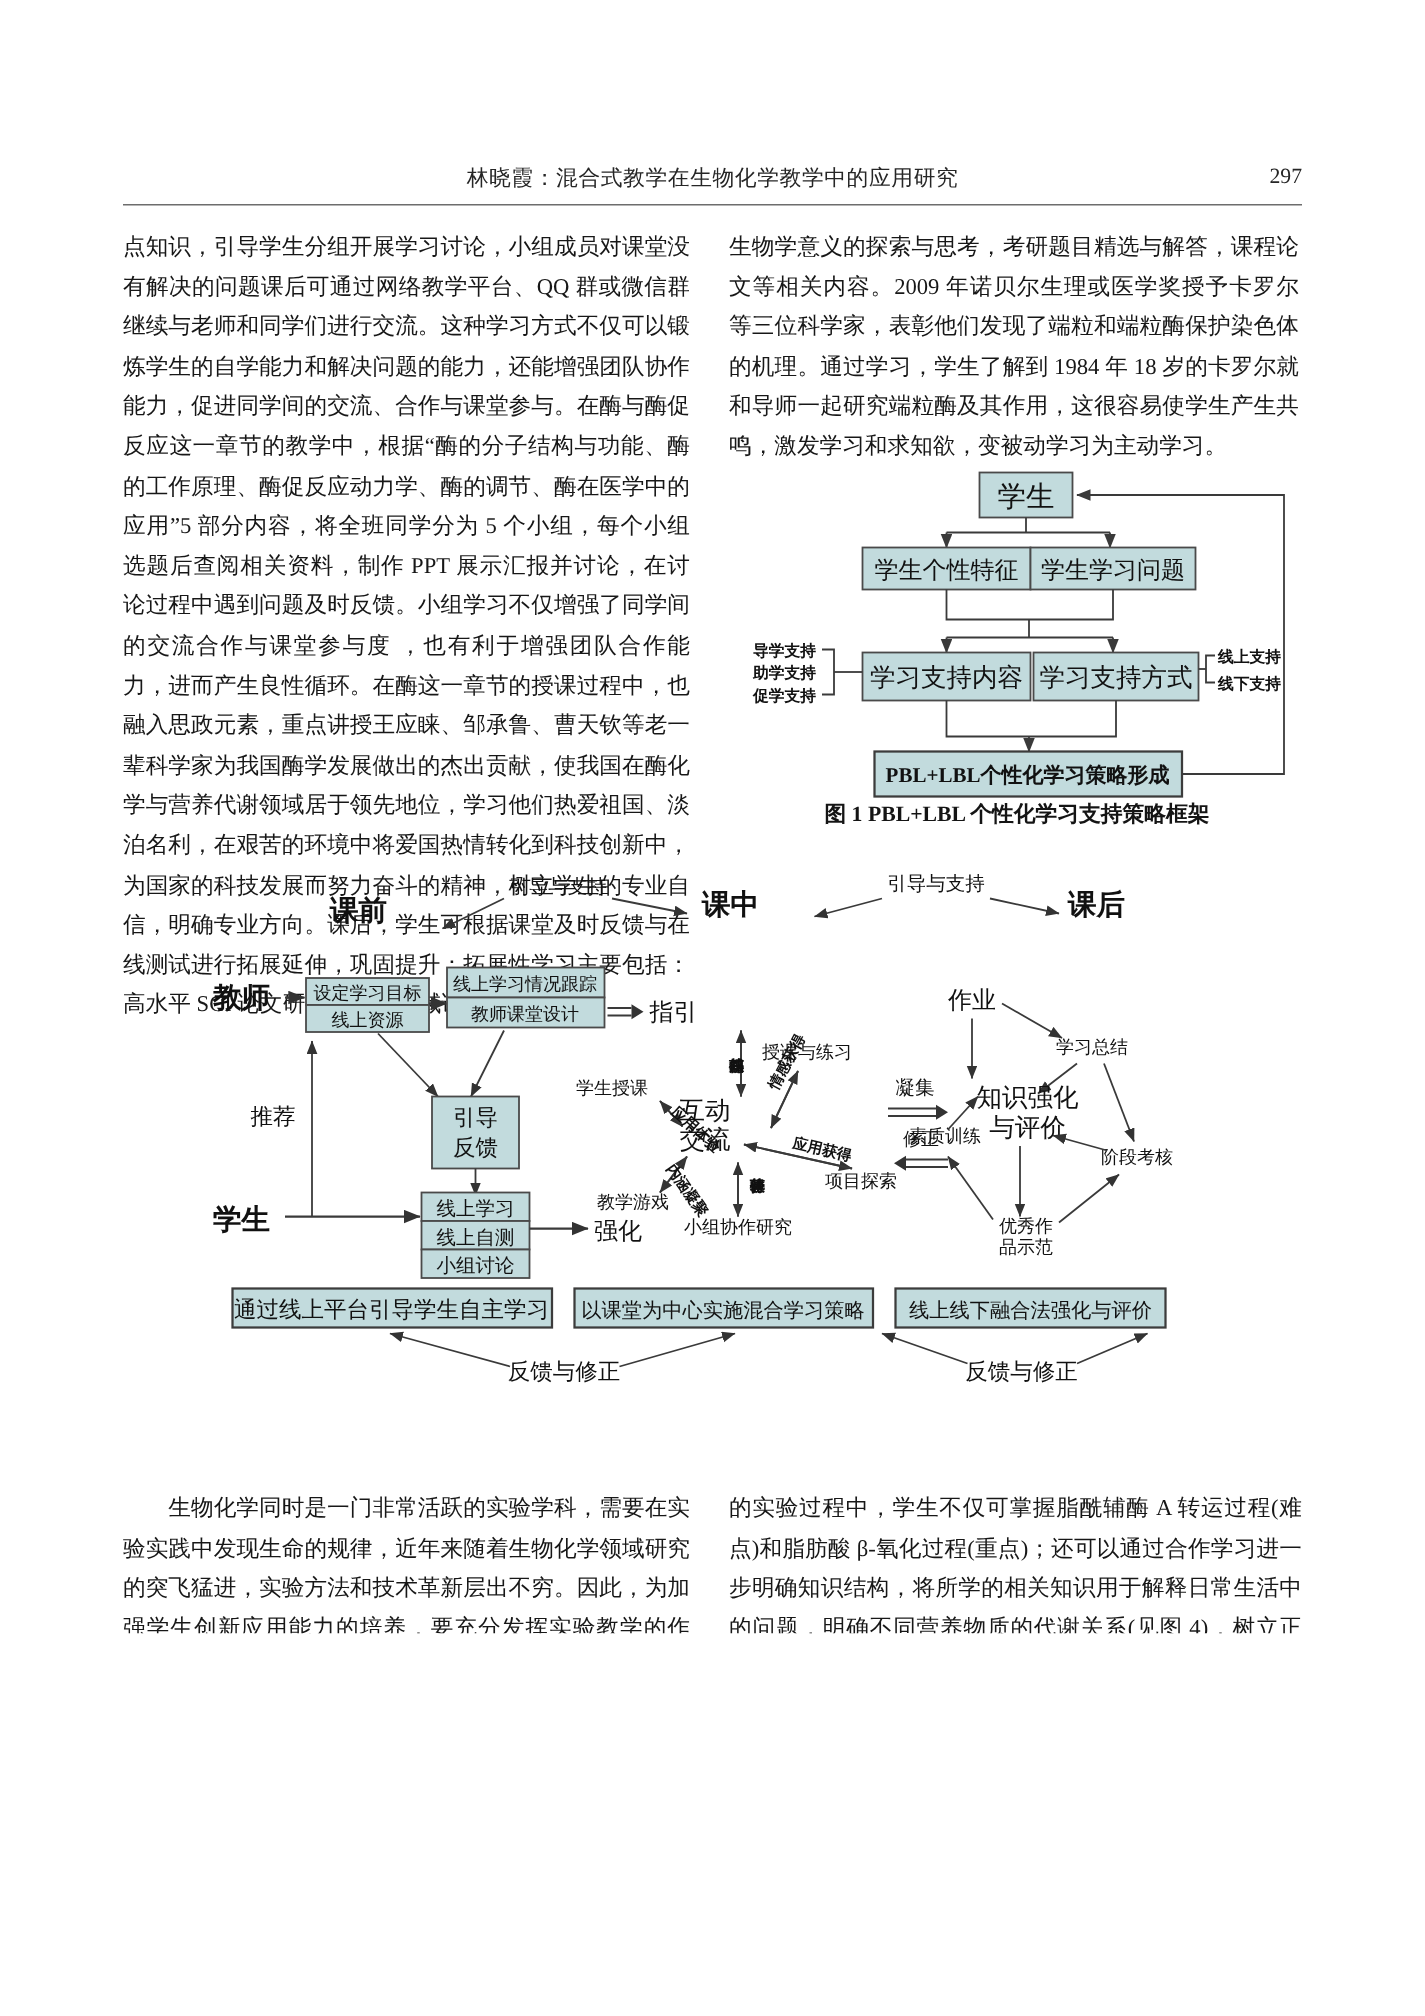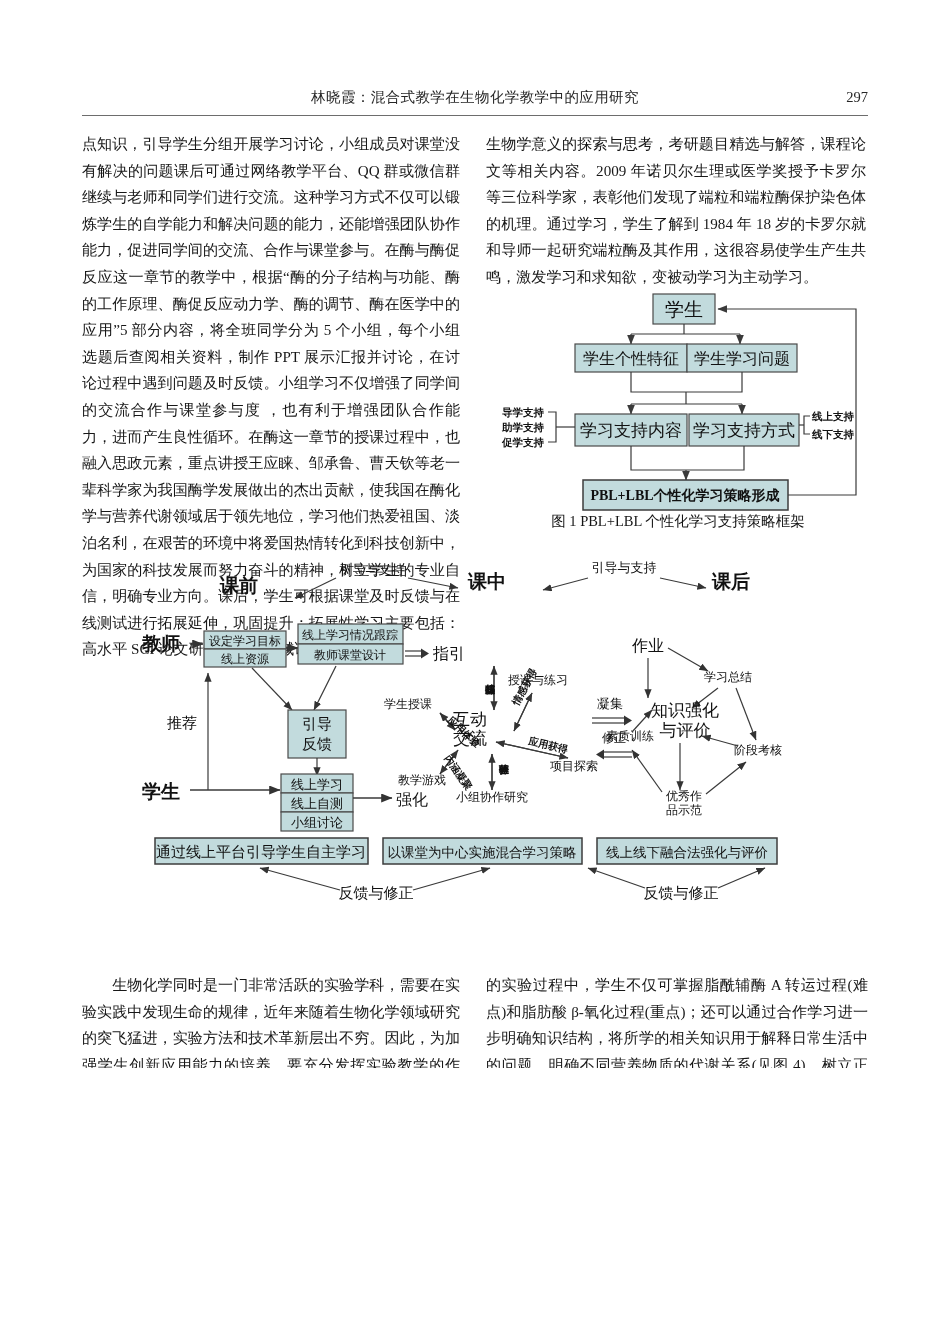"林晓霞：混合式教学在生物化学教学中的应用研究" .page { margin-top: none -> 21px }
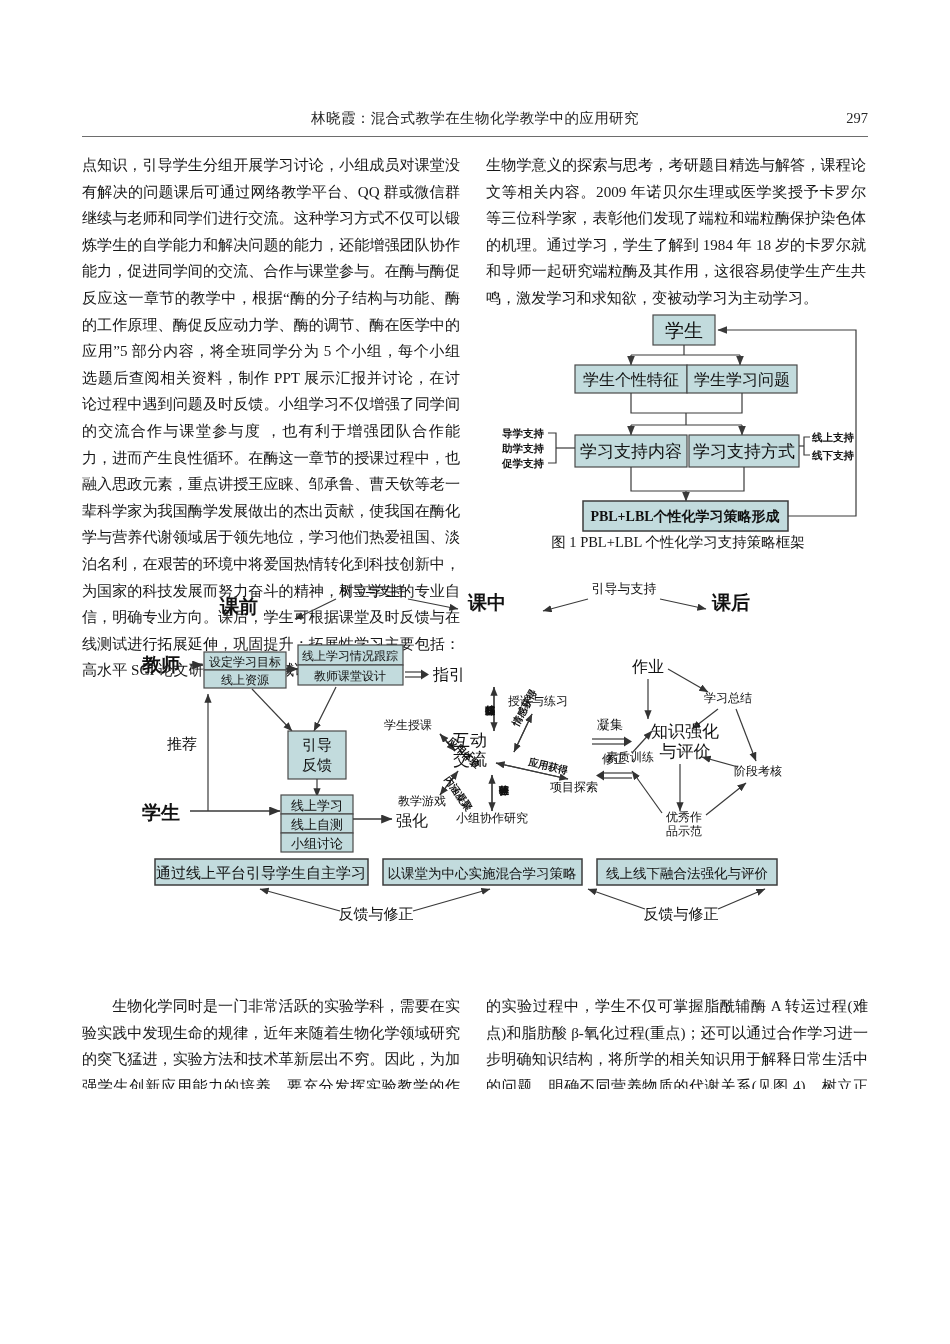"图 1 PBL+LBL 个性化学习支持策略框架" .fig-caption { font-weight: normal -> bold }
